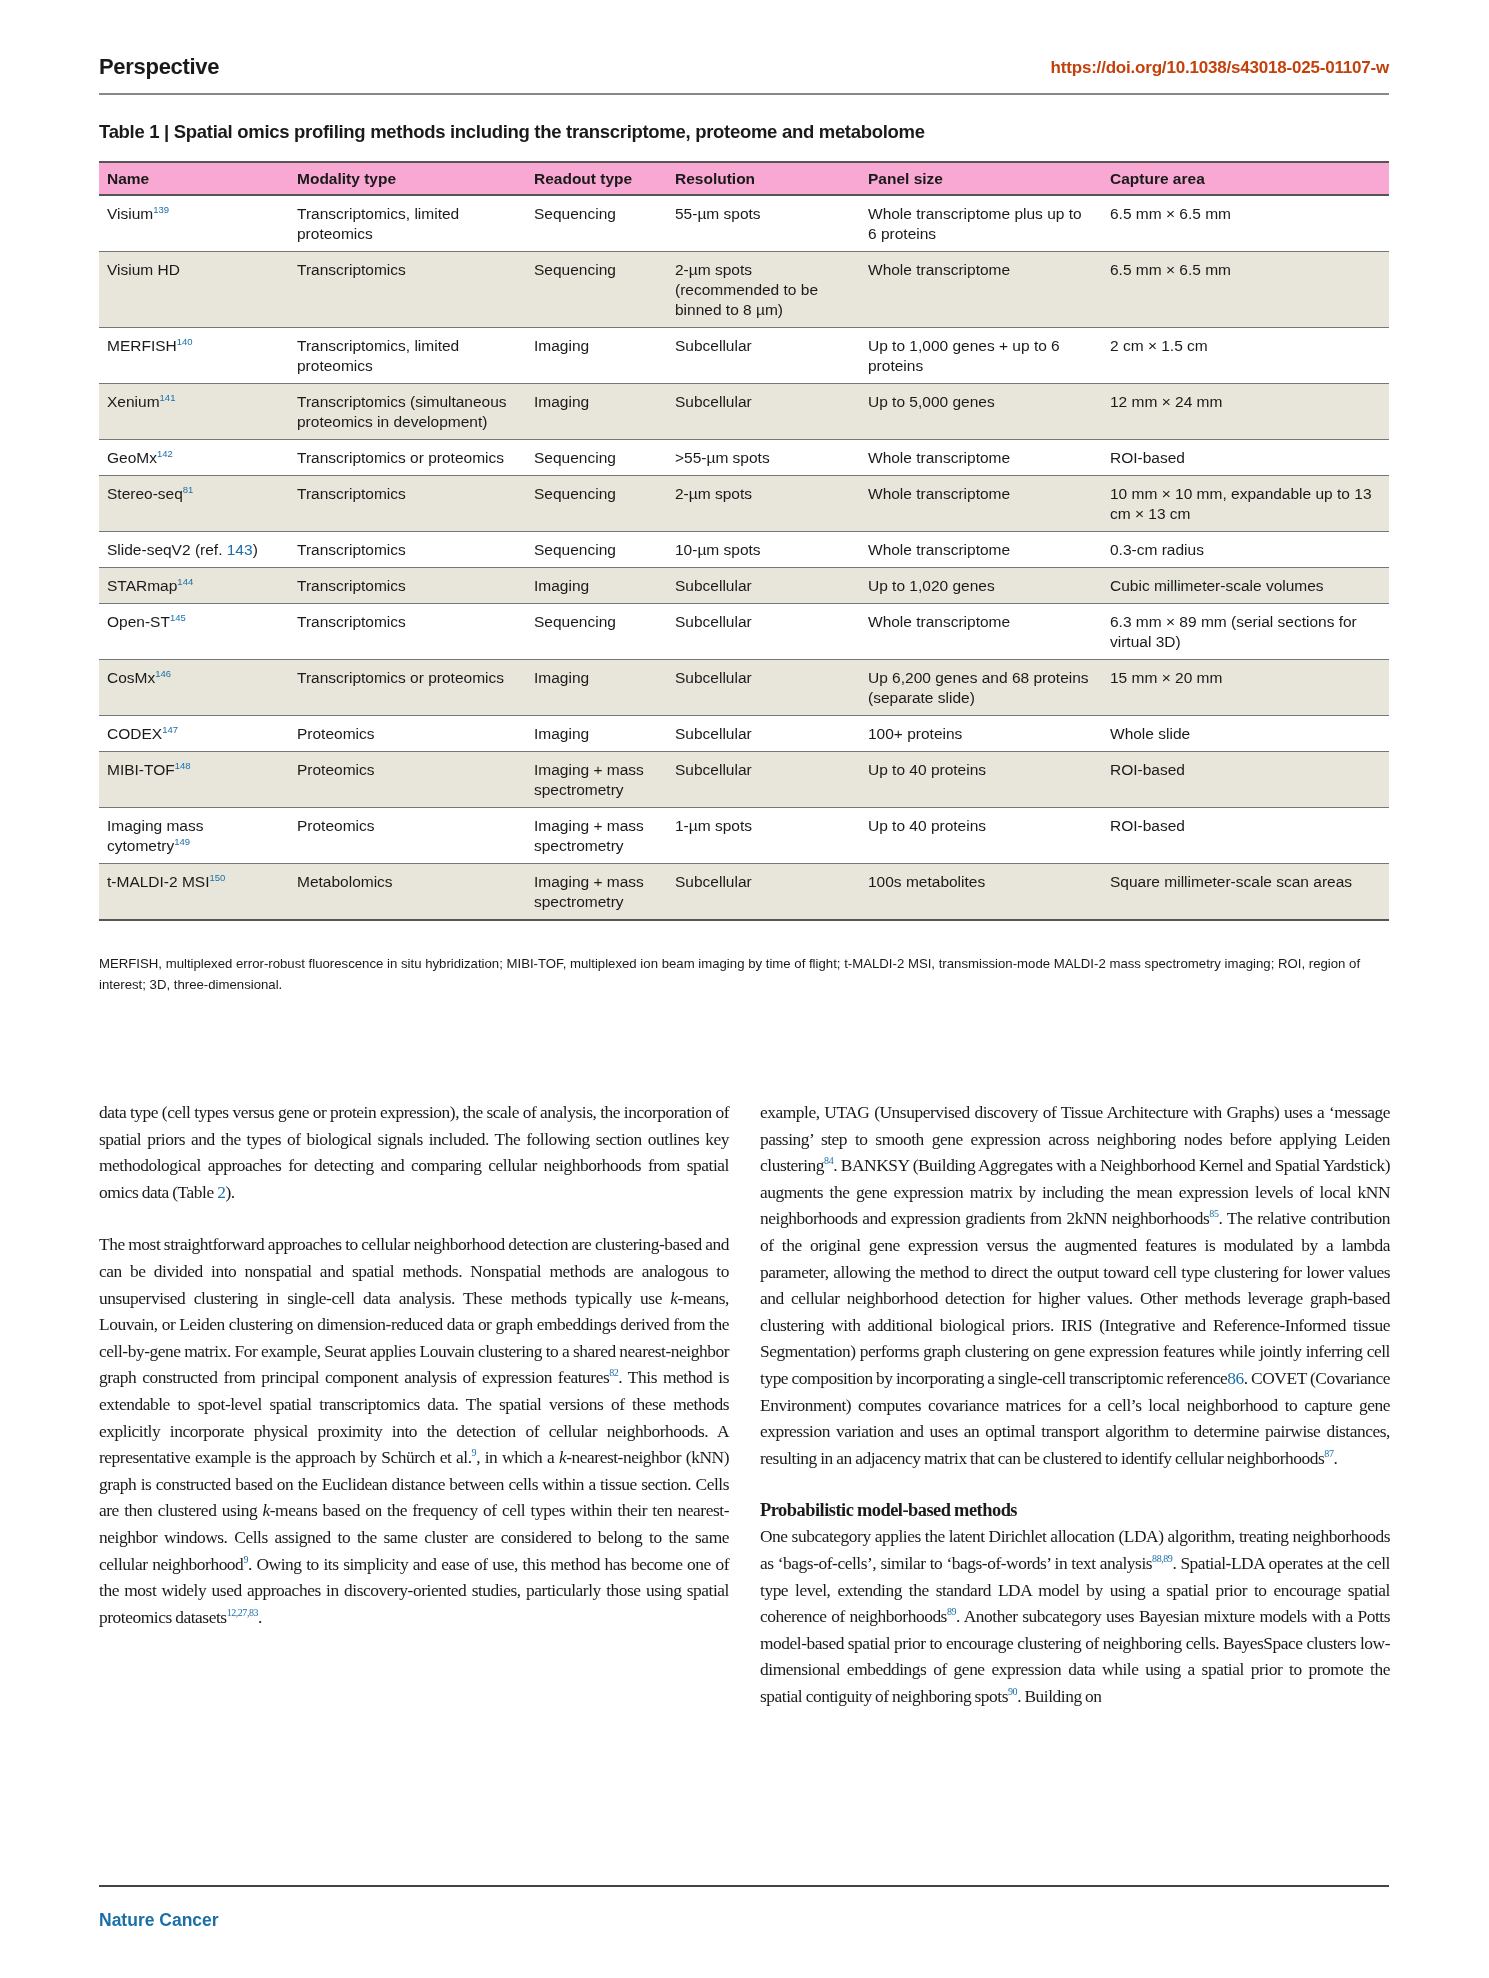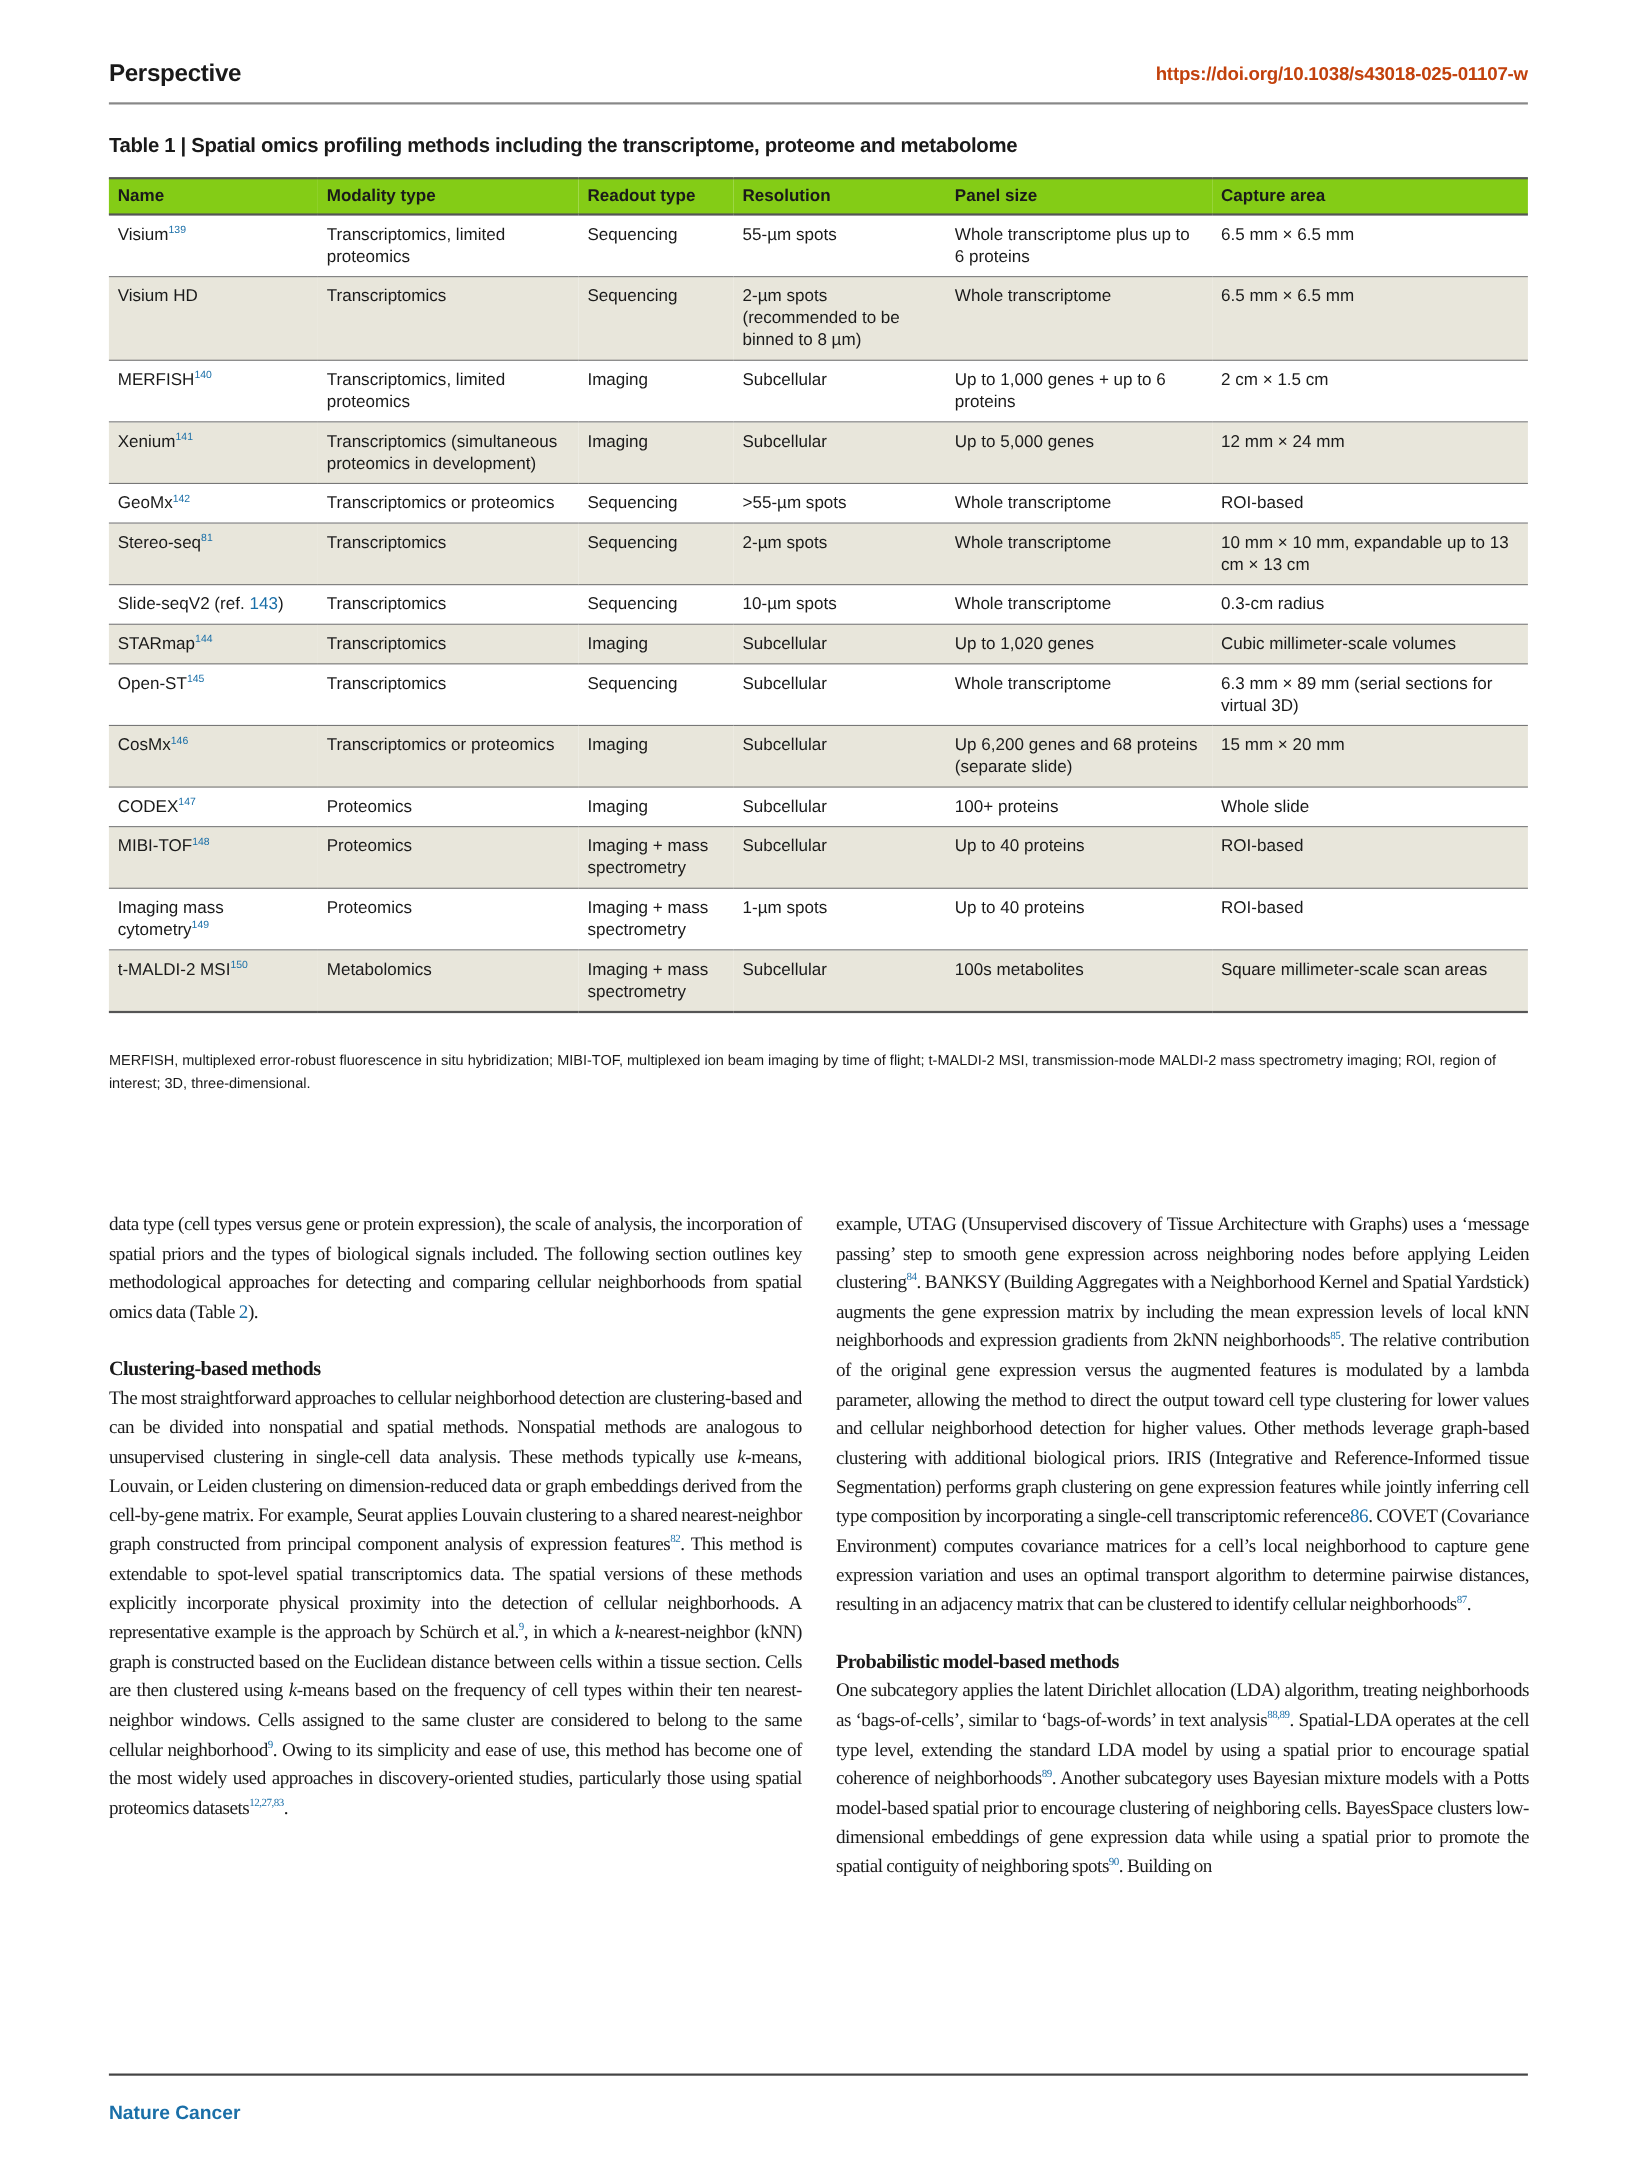"Name" thead tr { background: #84cc16 -> #f9a8d4 }
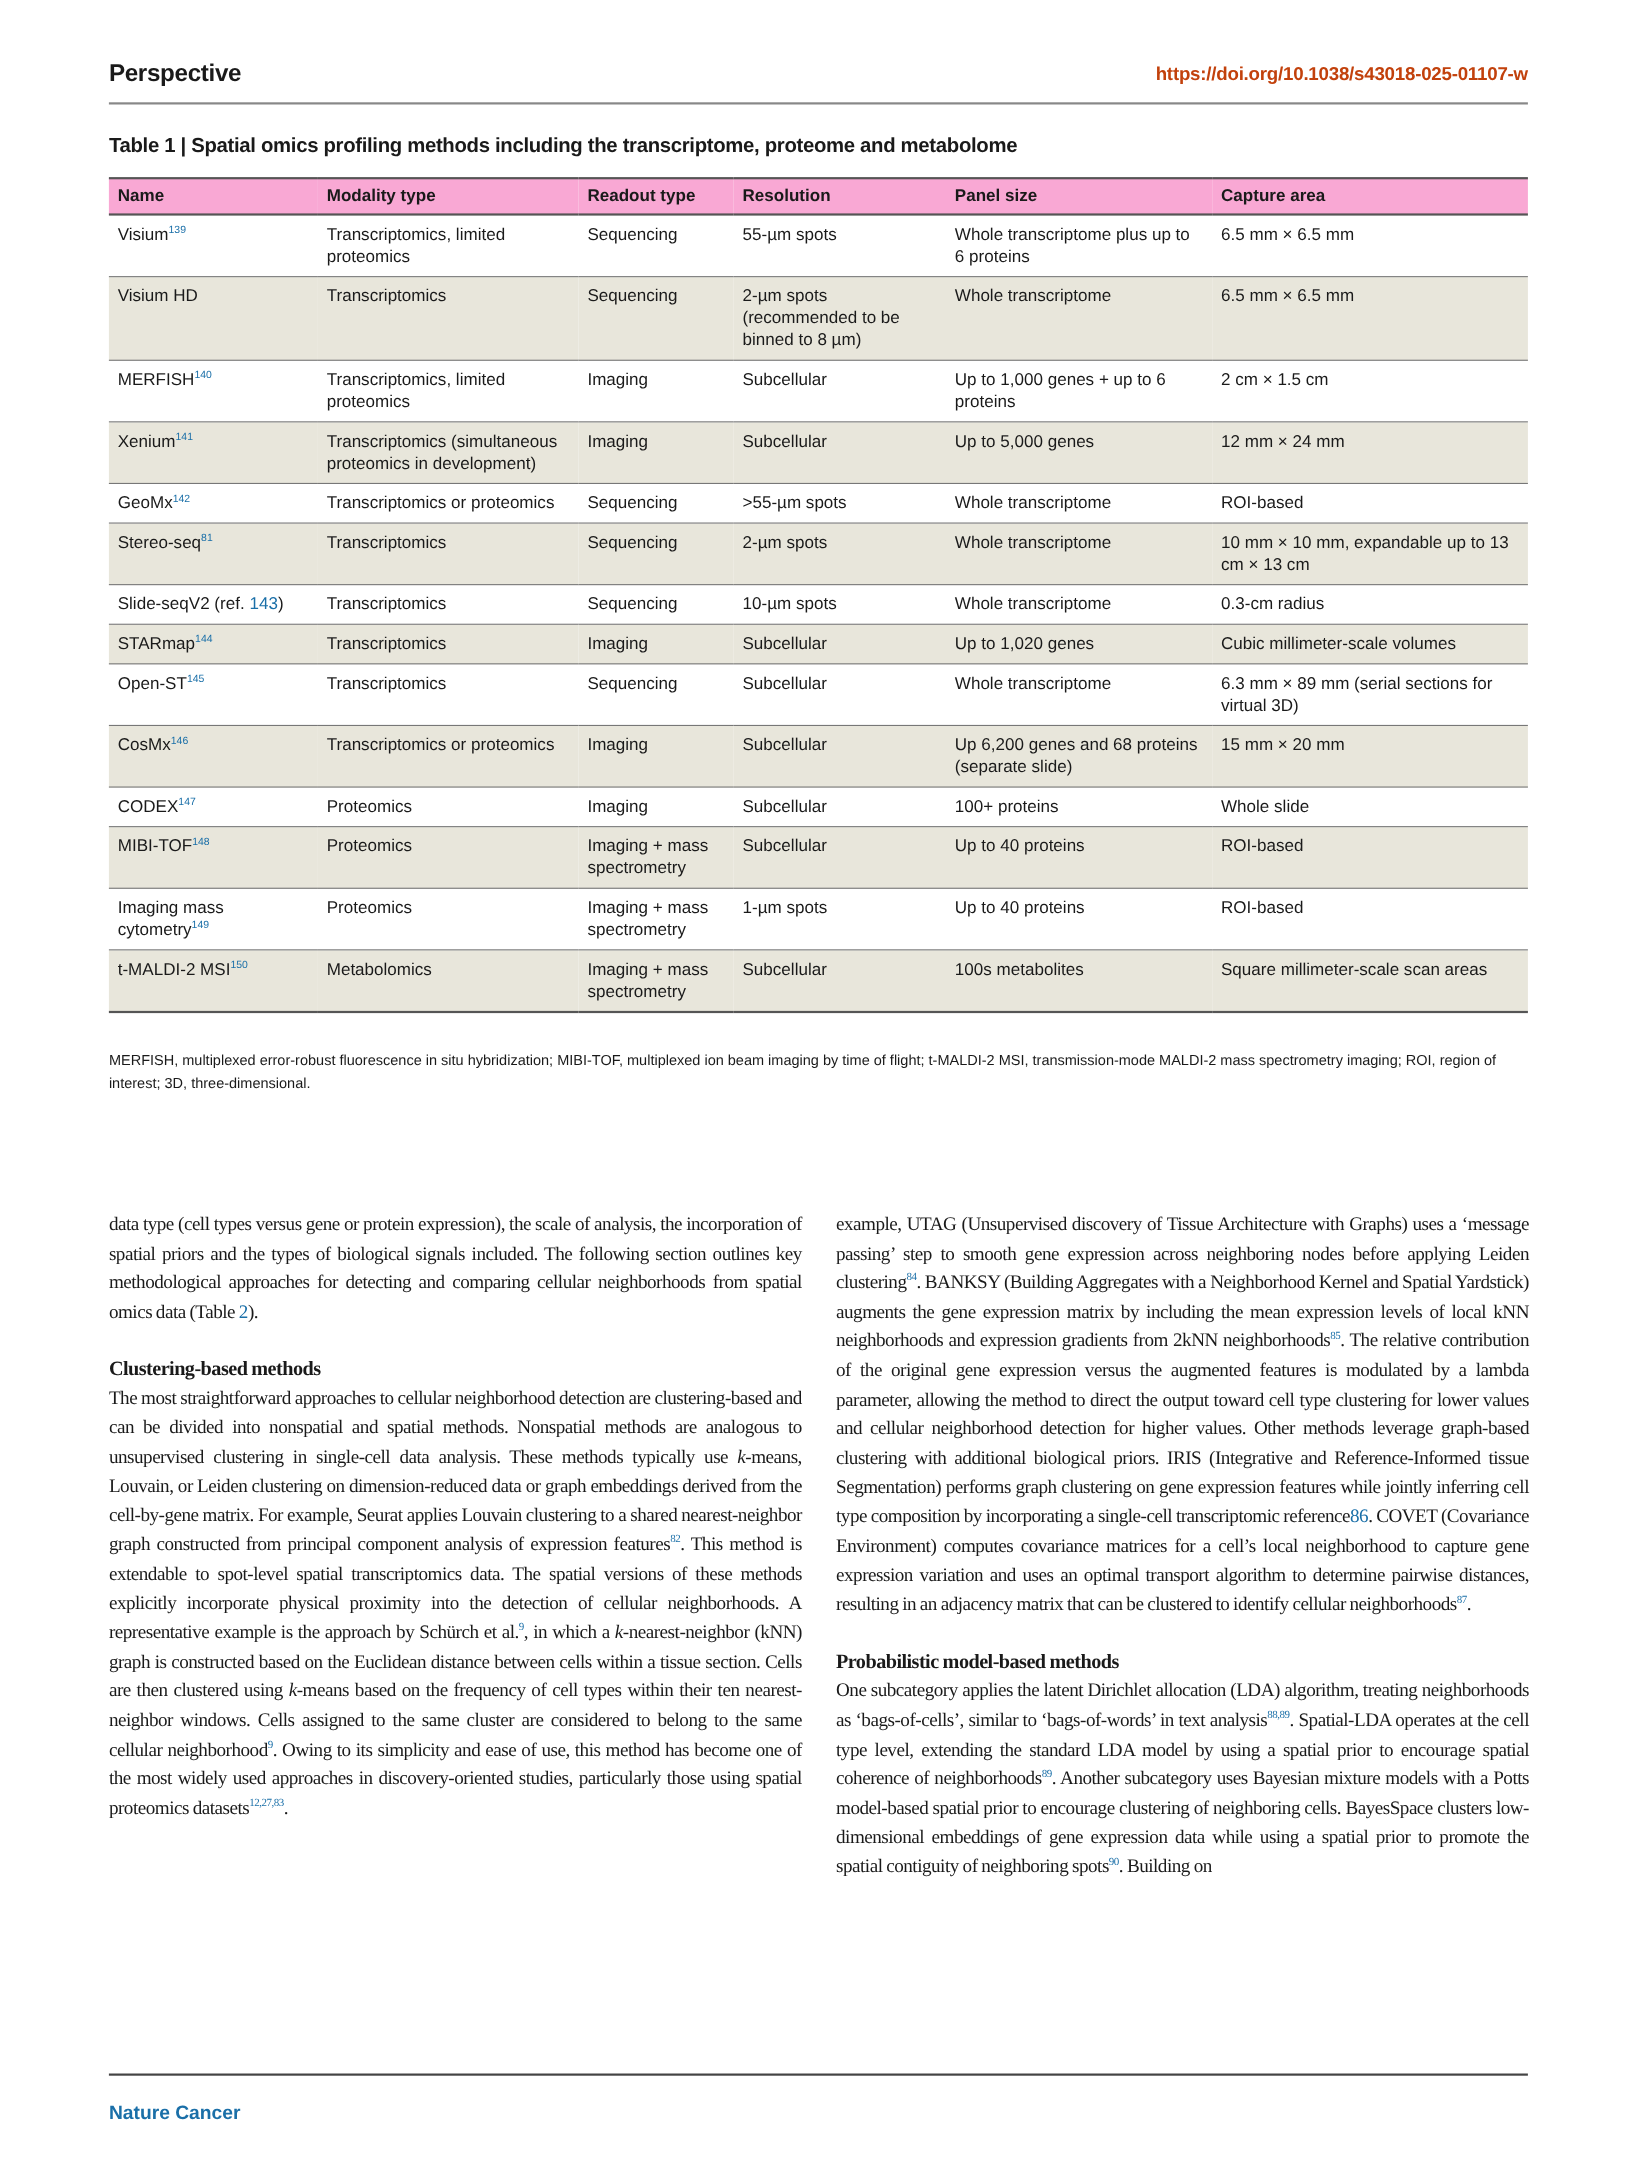"Clustering-based methods" h3 { html: <h3>Clustering-based methods</h3> -> none }
